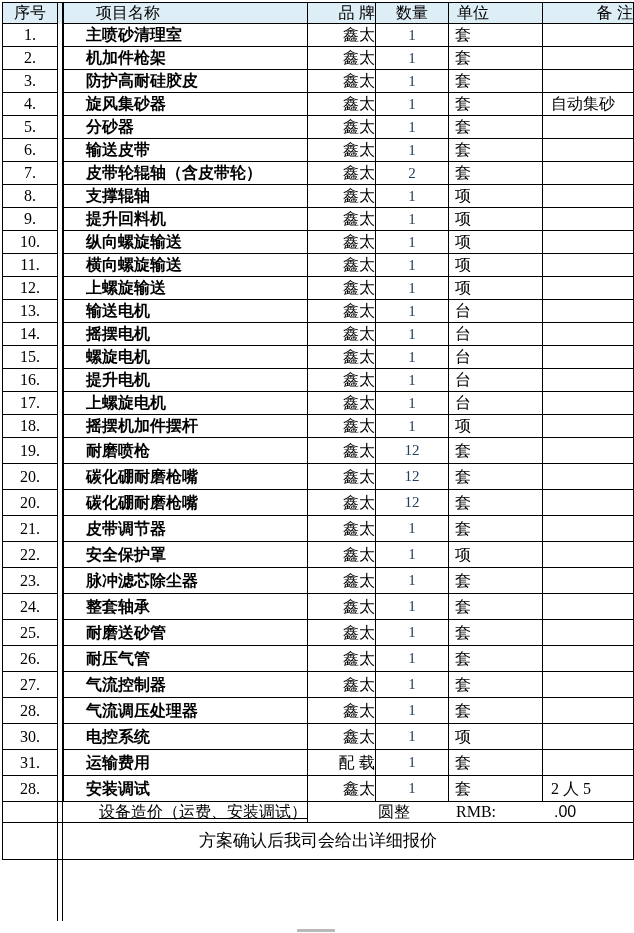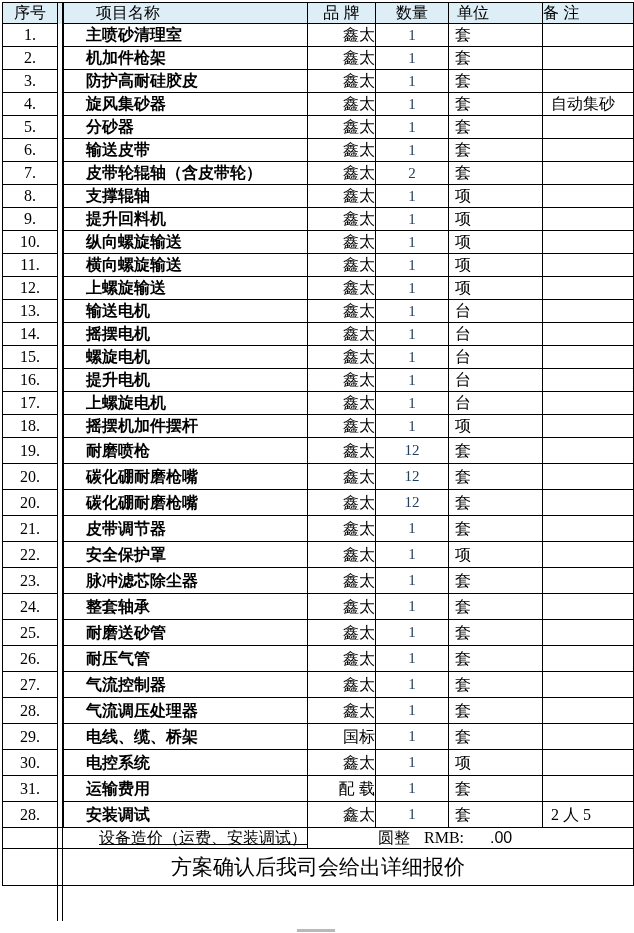"品 牌" tr.head .h-brand { text-align: center -> right }
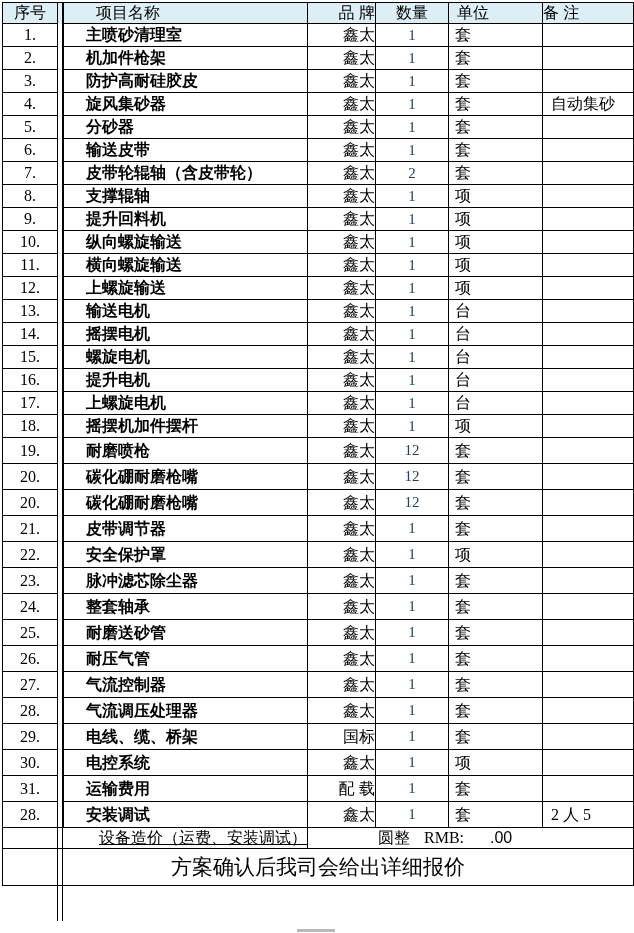"备 注" tr.head .h-note { text-align: left -> right }
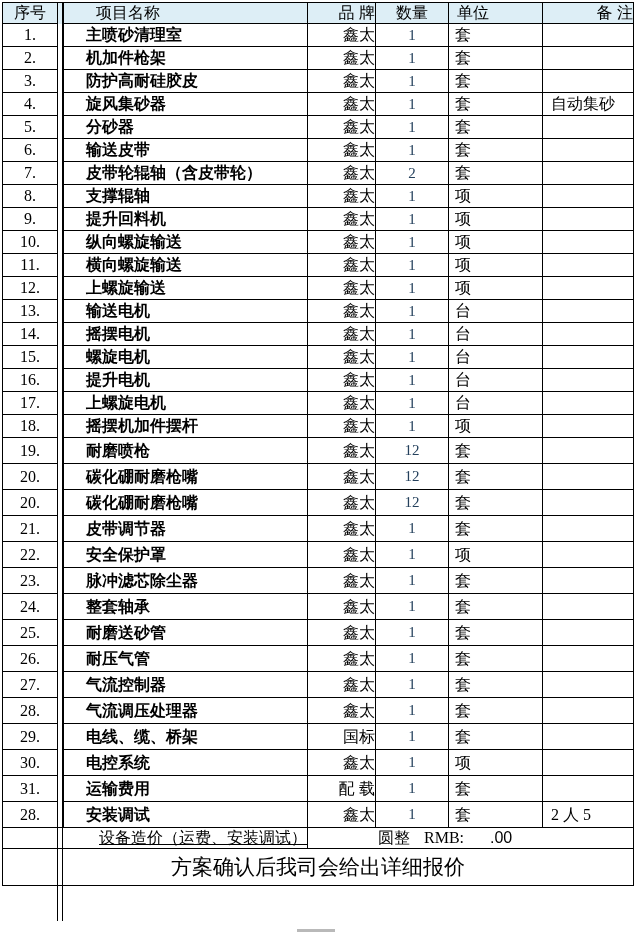"29." tr.data { html: <tr> <td>29.</td> <td></td> <td>电线、缆、桥架</td> <td>国标</td> <td>1</td> <td>套</td> <td></td> </tr> -> none }
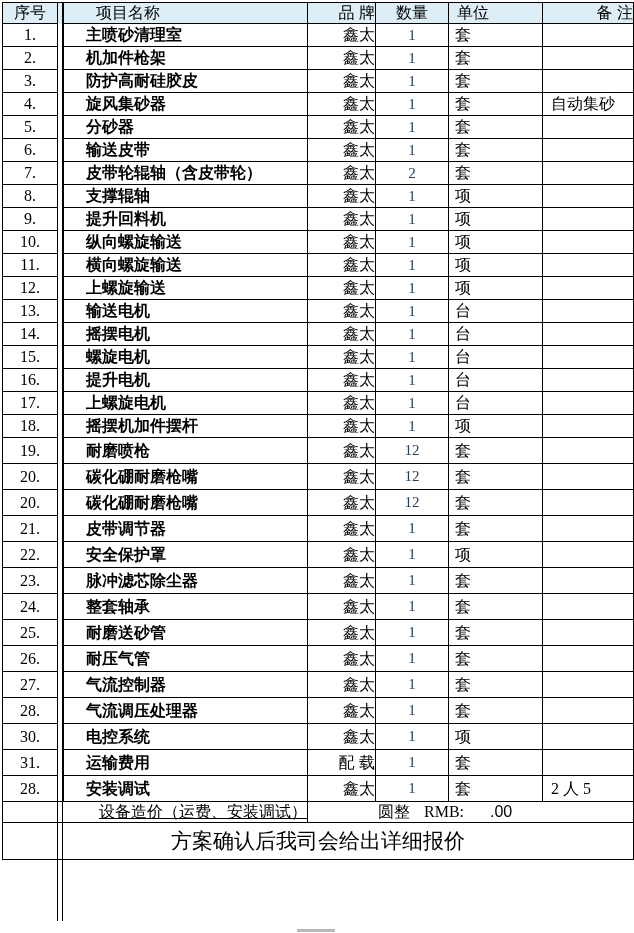"圆整" .cost-line { gap: none -> 32px }
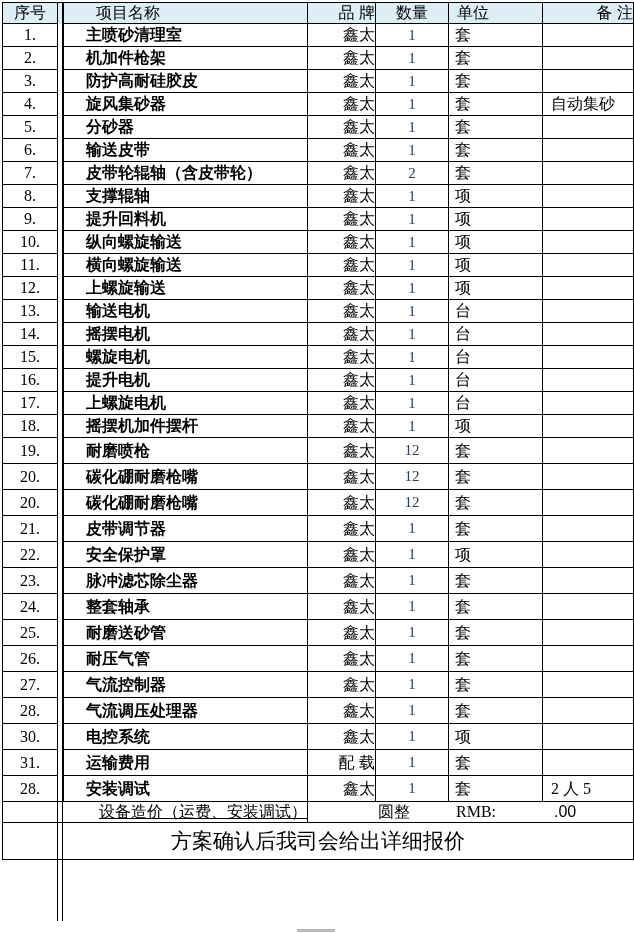"方案确认后我司会给出详细报价" tr.noterow td { font-size: 21px -> 17px }
